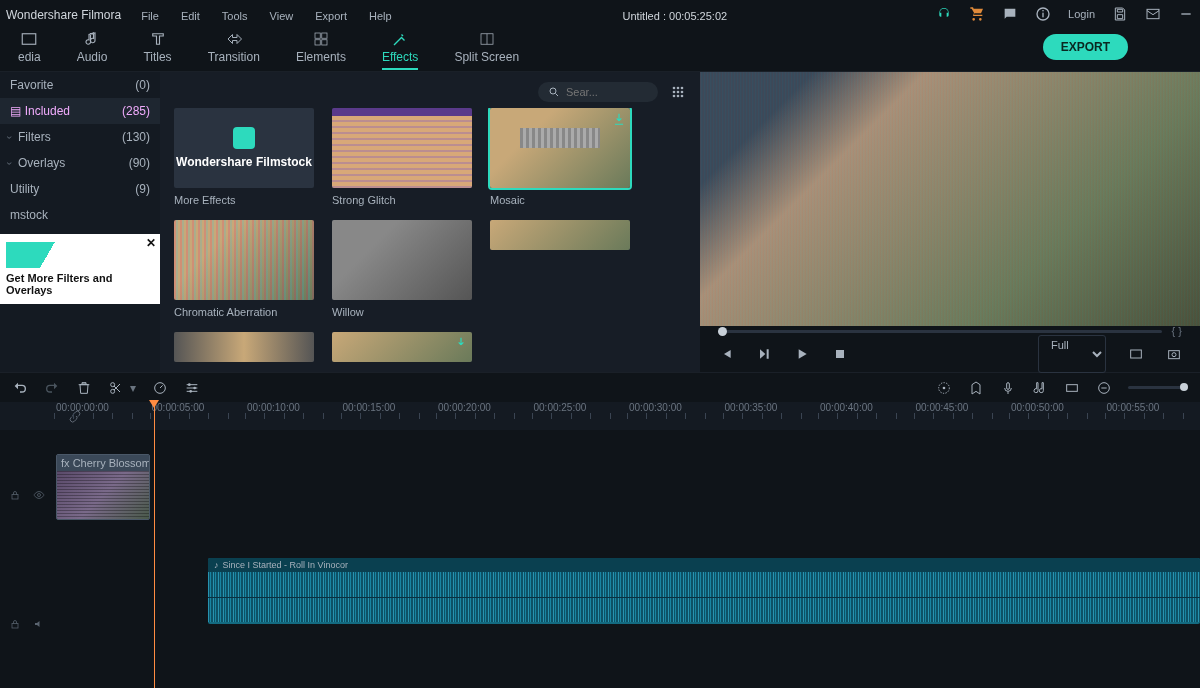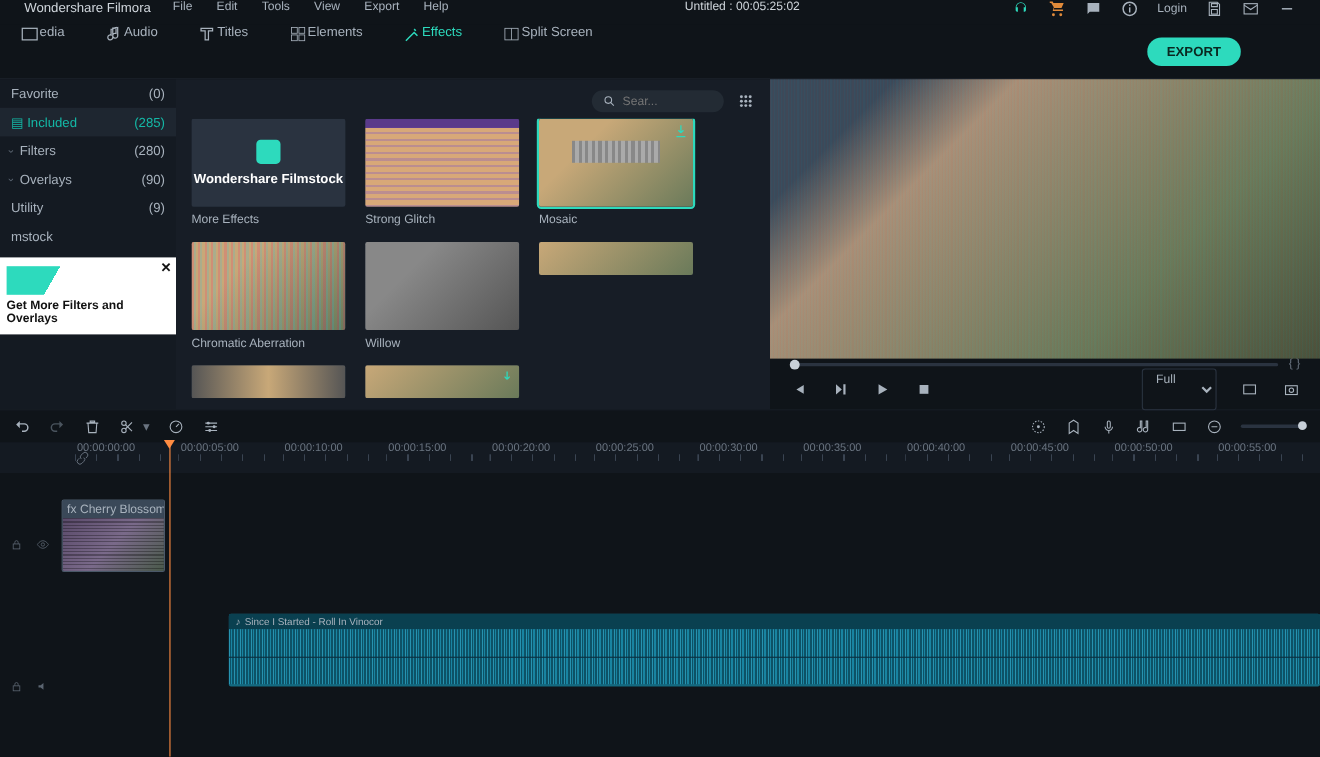"Wondershare Filmora" .menubar { align-items: flex-start -> flex-end; padding: 0 22px -> 0 6px }
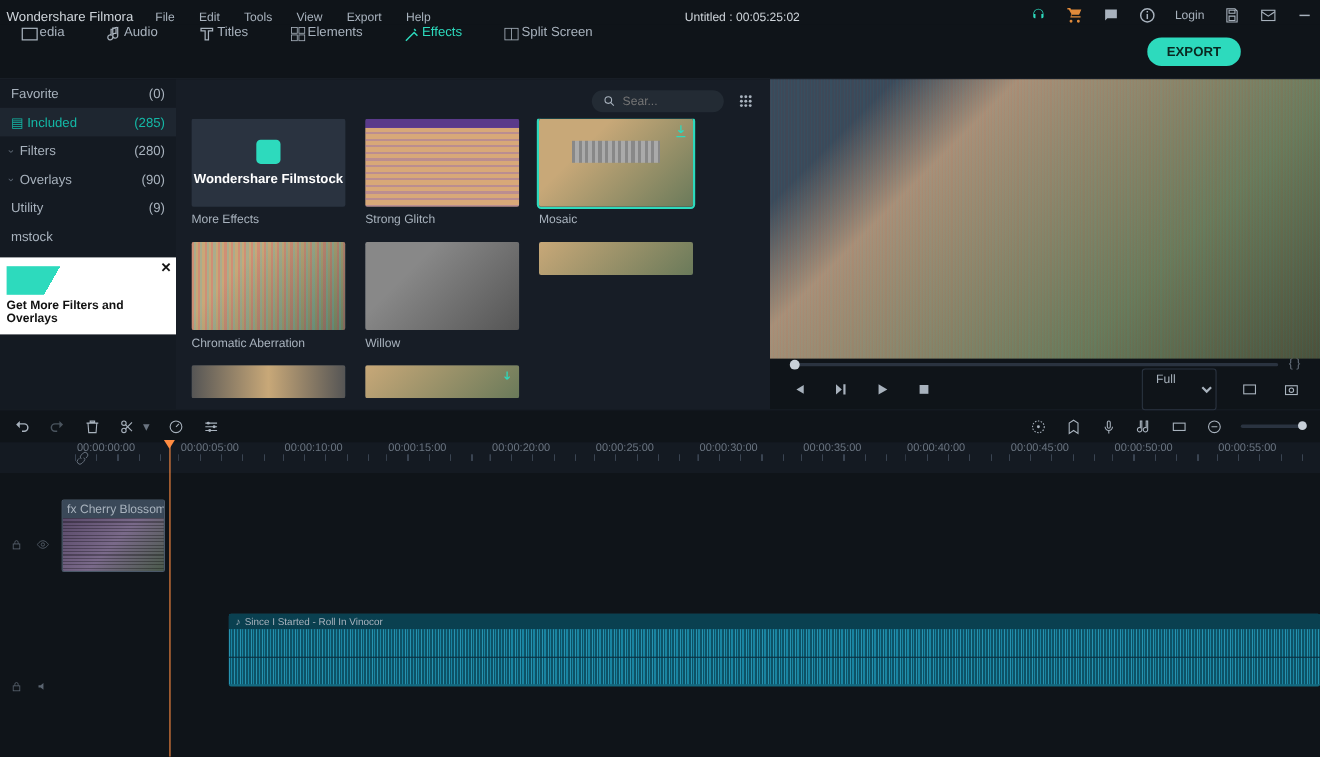"edia" .tool-tab { align-items: none -> center; flex-direction: none -> column }
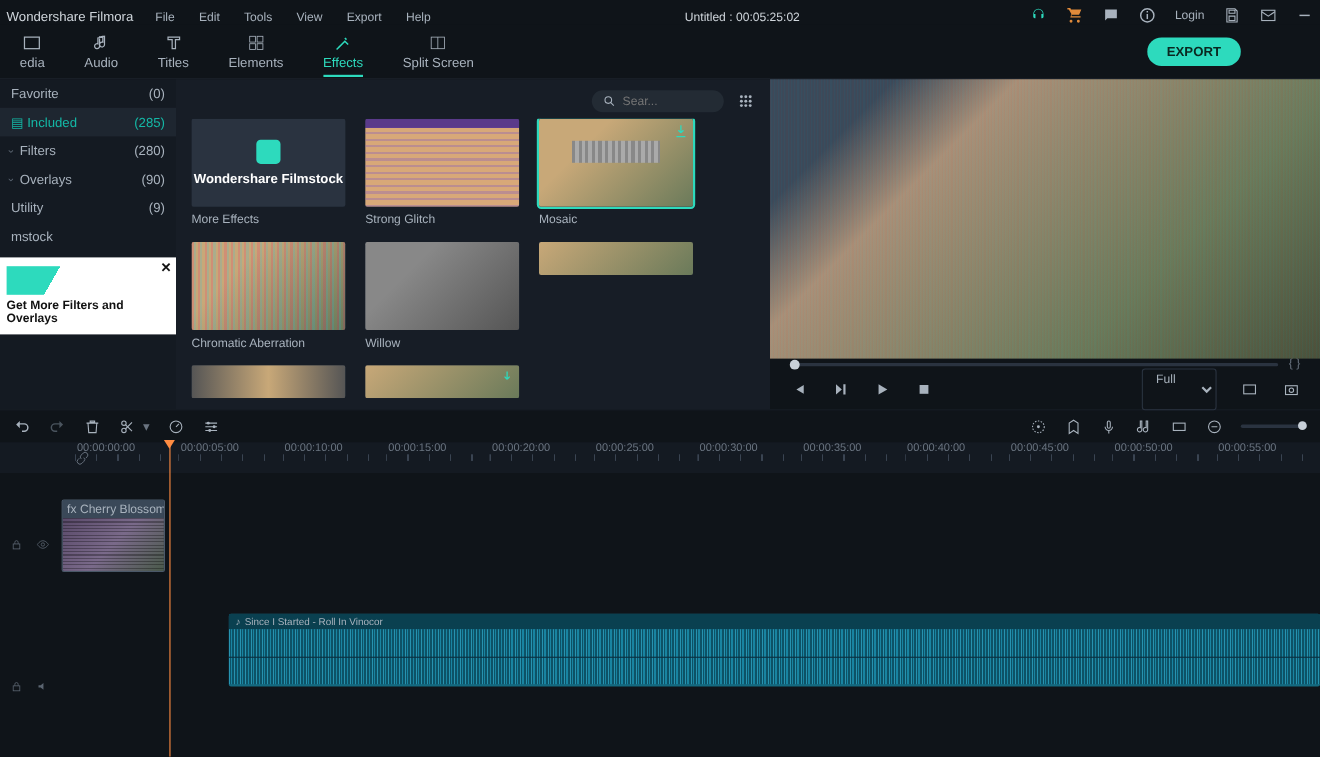"Transition" div.tool-tab { html: none -> <div> <span> <svg> <path></path> </svg> </span> <span>Transition</span> </div> }
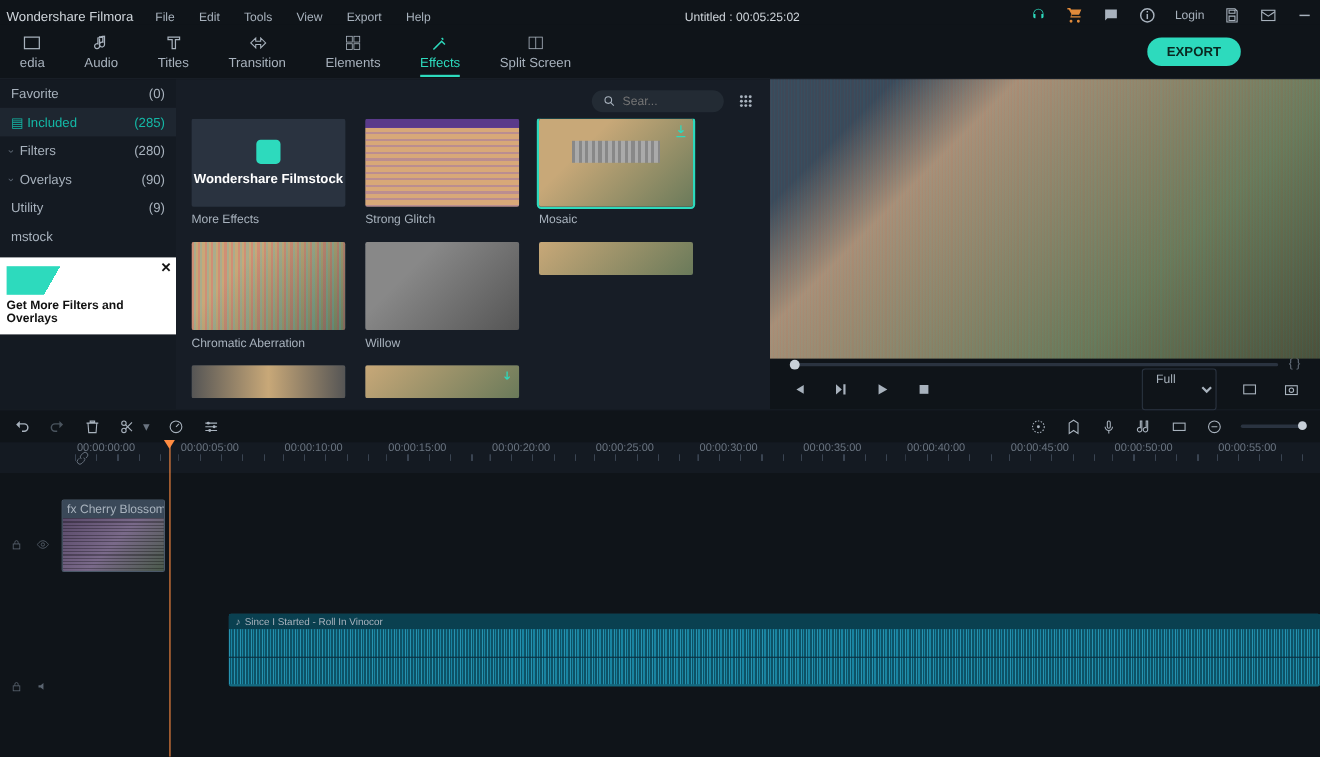"▤ Included" .sb-row.selected { color: #14b8a6 -> #f0abfc }
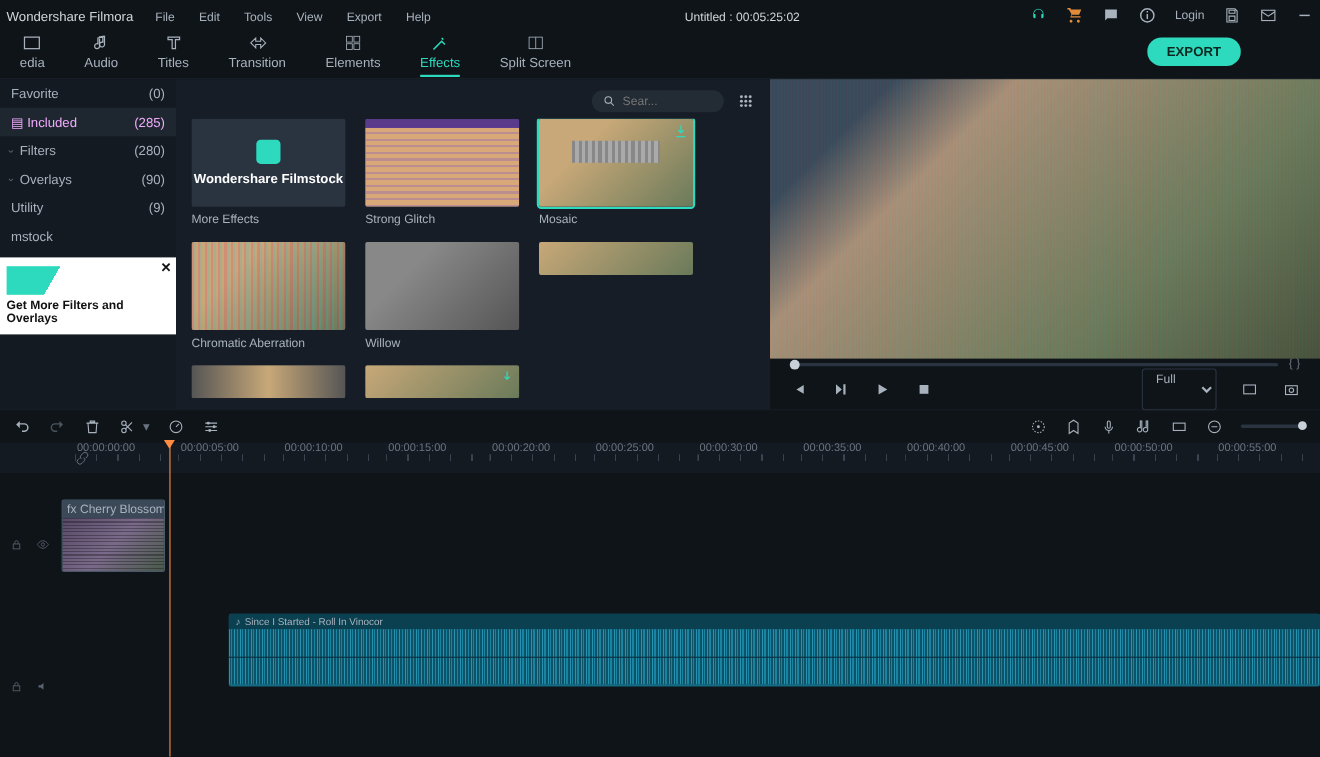"(280)" span { text: 280 -> 130 }
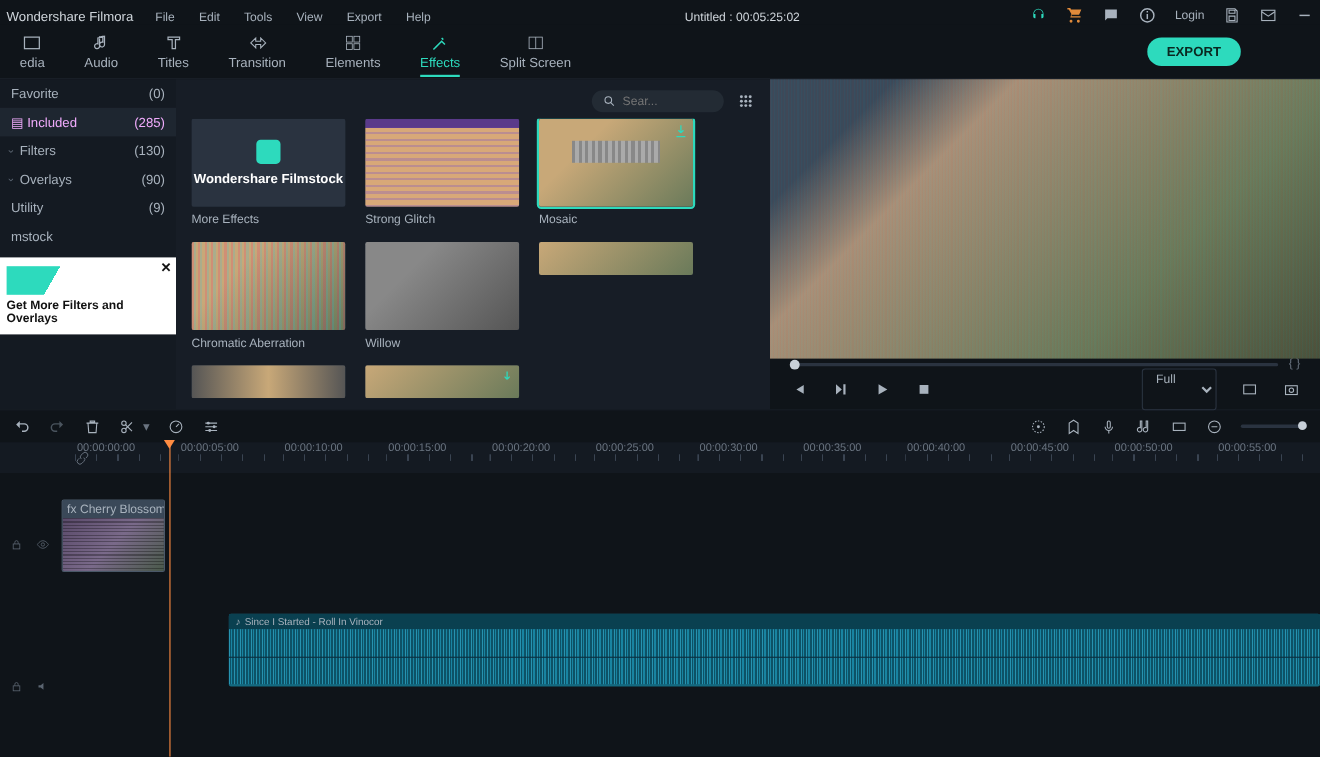"00:00:00:00" div { left: 68px -> 54px }
